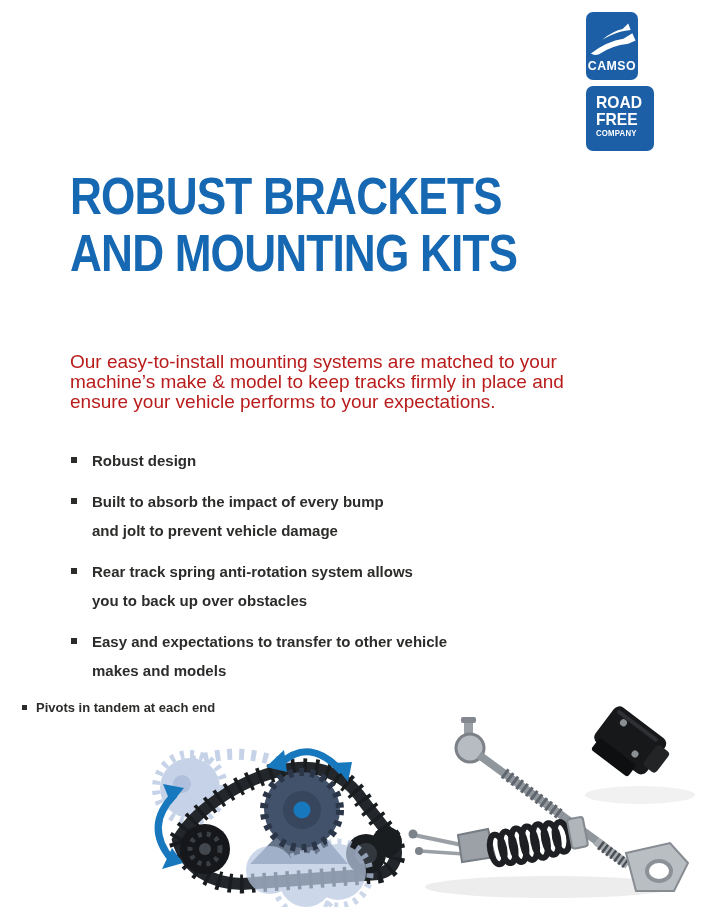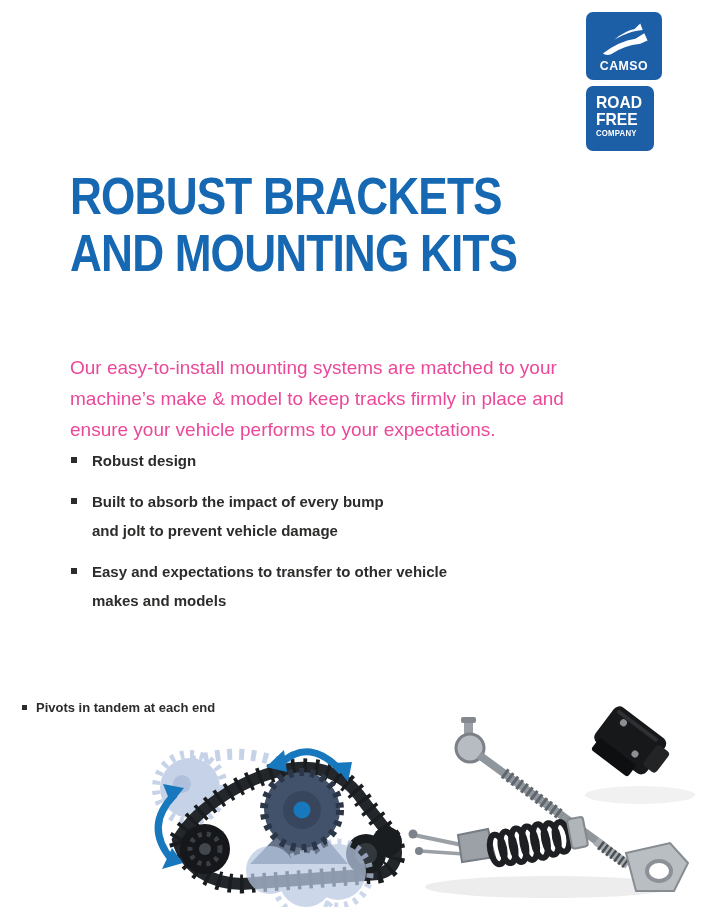"CAMSO" .camso-box { width: 76px -> 52px }
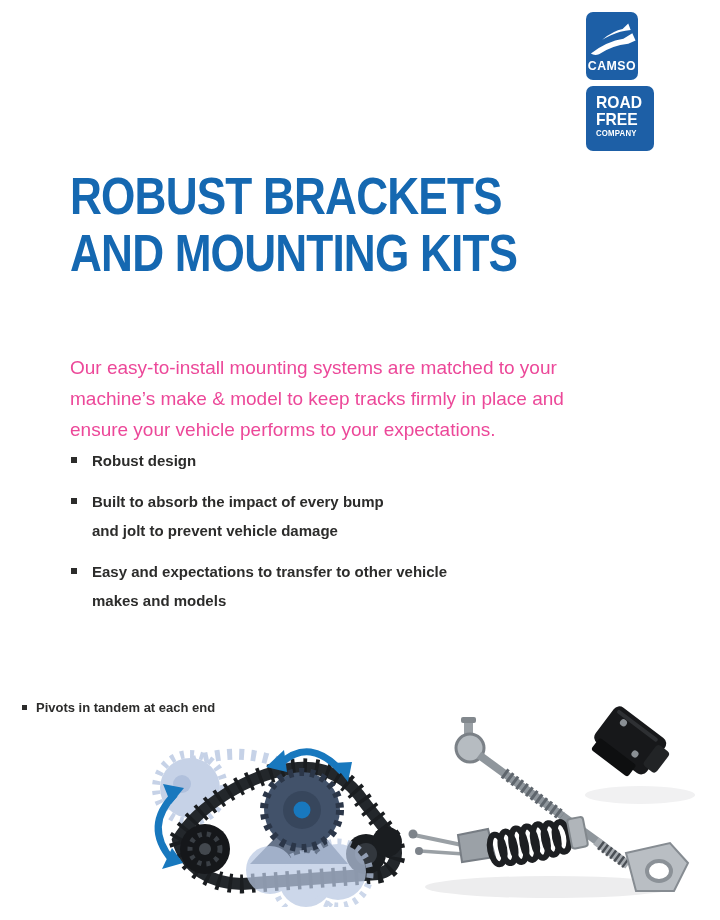"Our easy-to-install mounting systems are" .intro { color: #ec4899 -> #b91c1c; line-height: 31px -> 20px }
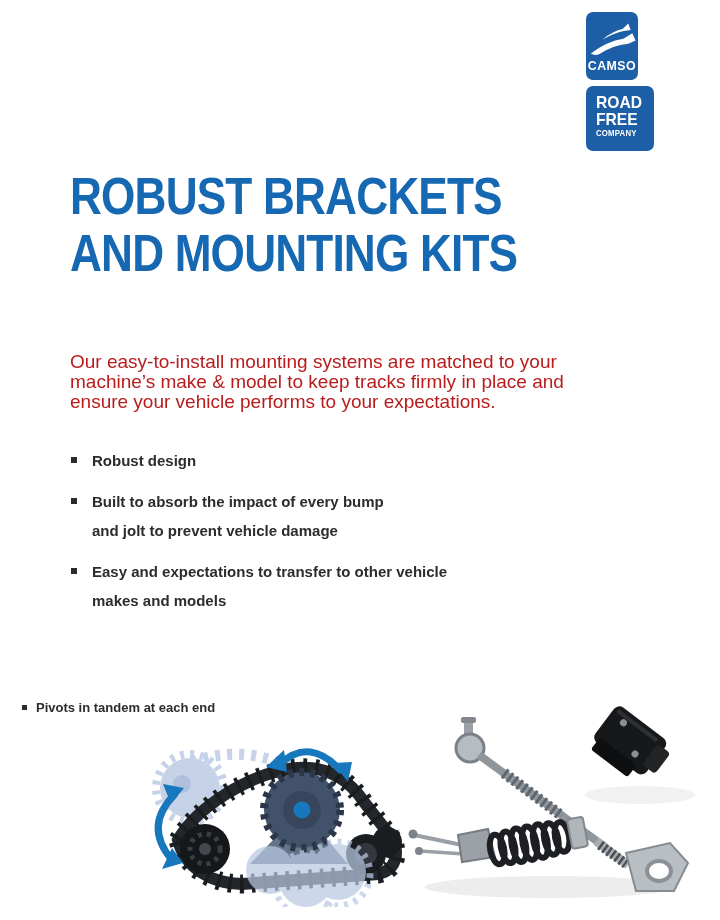"Rear track spring anti-rotation system" span { html: none -> <span>Rear track spring anti-rotation system allows you to back up over obstacles</span> }
